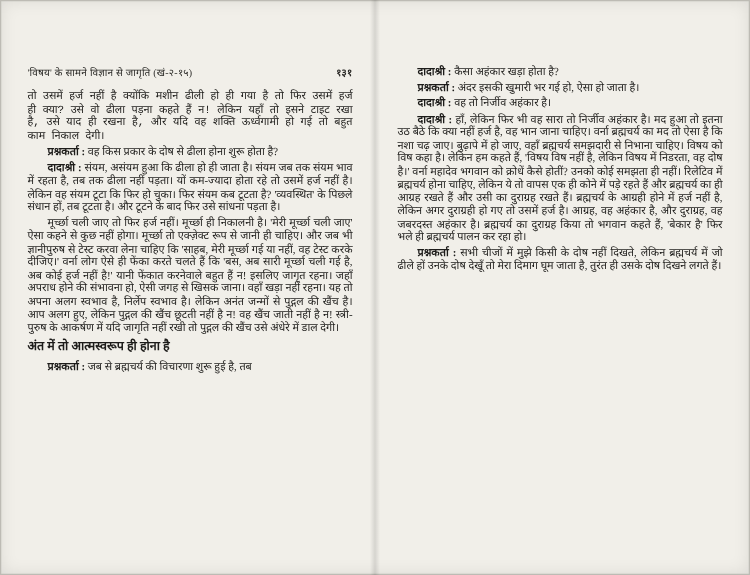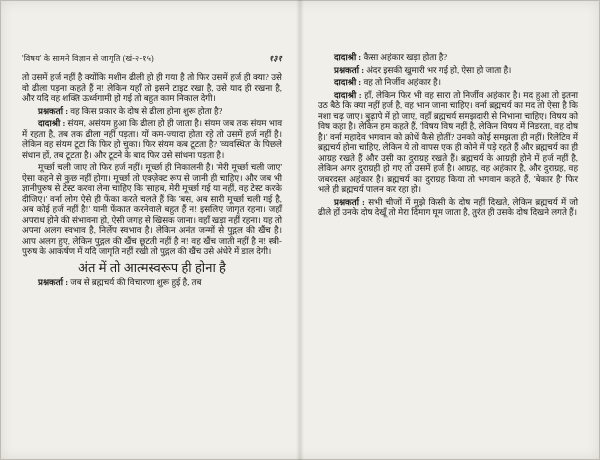"१३१" .page-header .page-number { font-style: italic -> none }
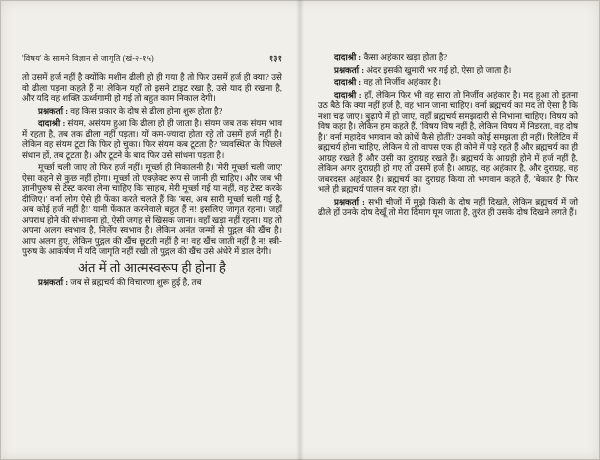"तो उसमें हर्ज नहीं है" .para.cont { font-family: none -> Liberation Mono, monospace }
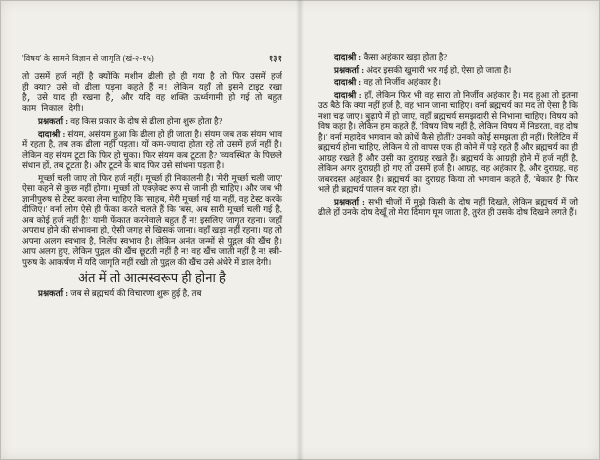"अंत में तो आत्मस्वरूप ही" .section-heading { font-size: 13px -> 10px; font-weight: normal -> bold; text-align: center -> none }
